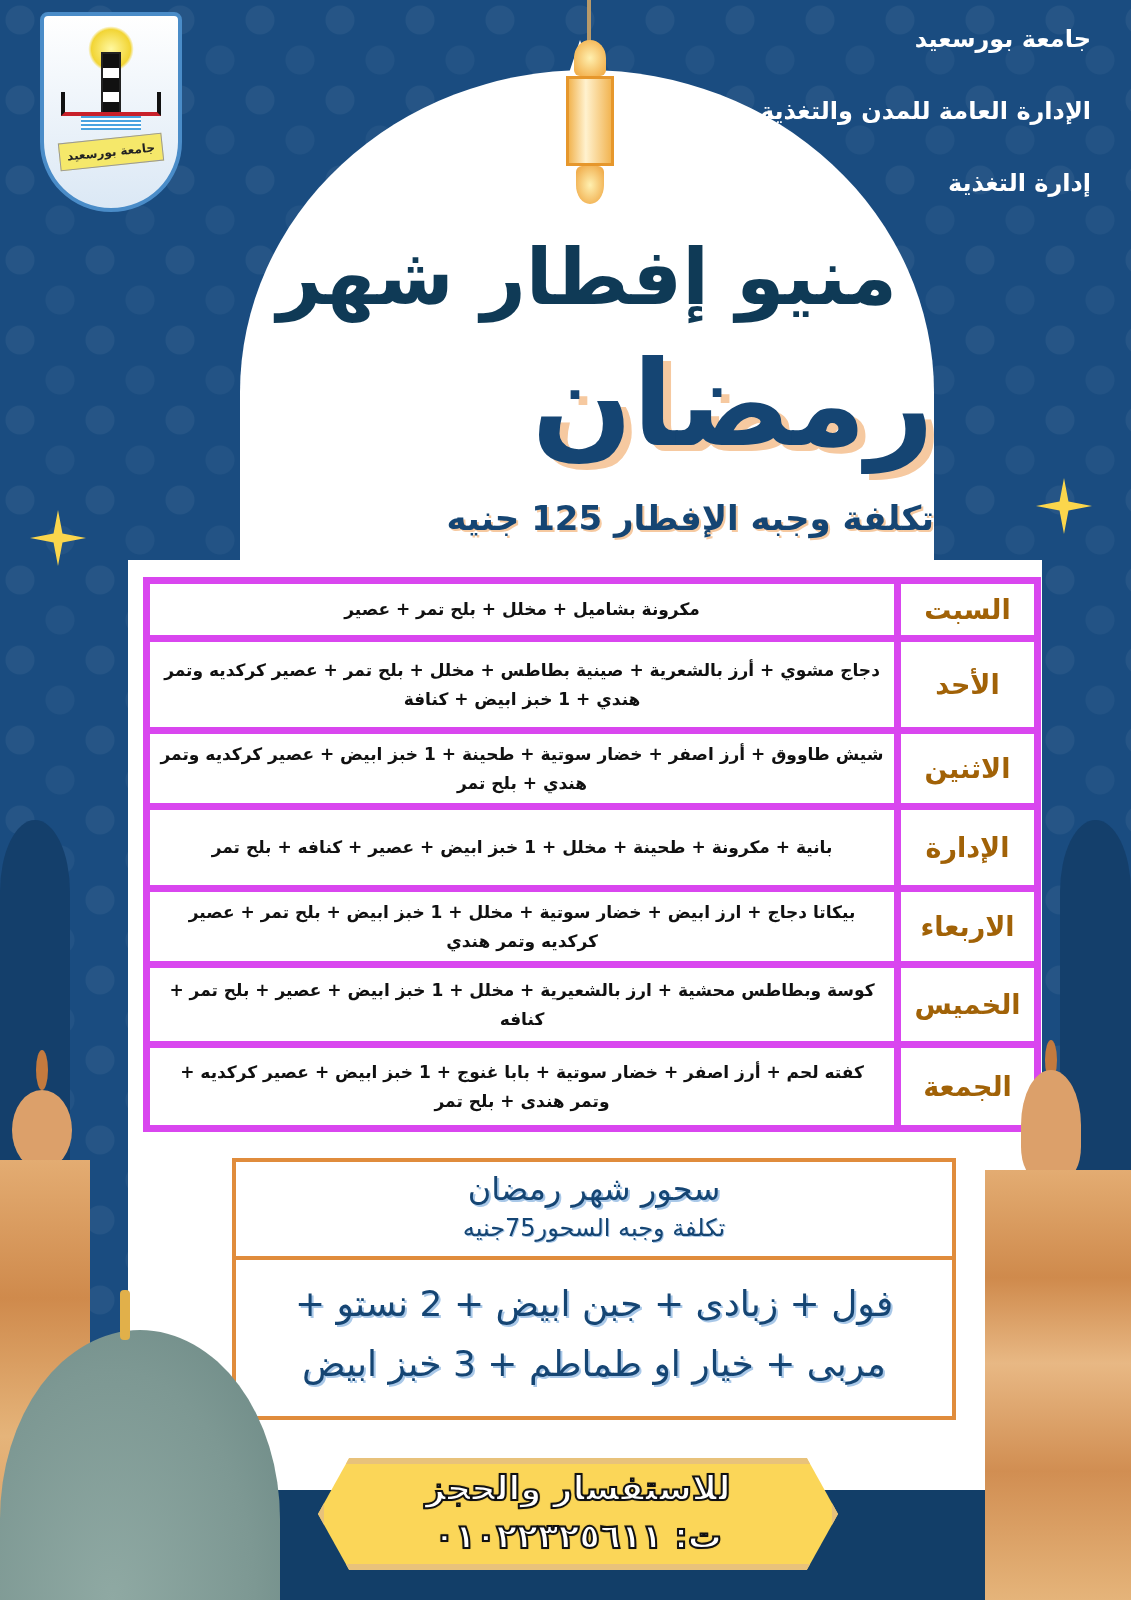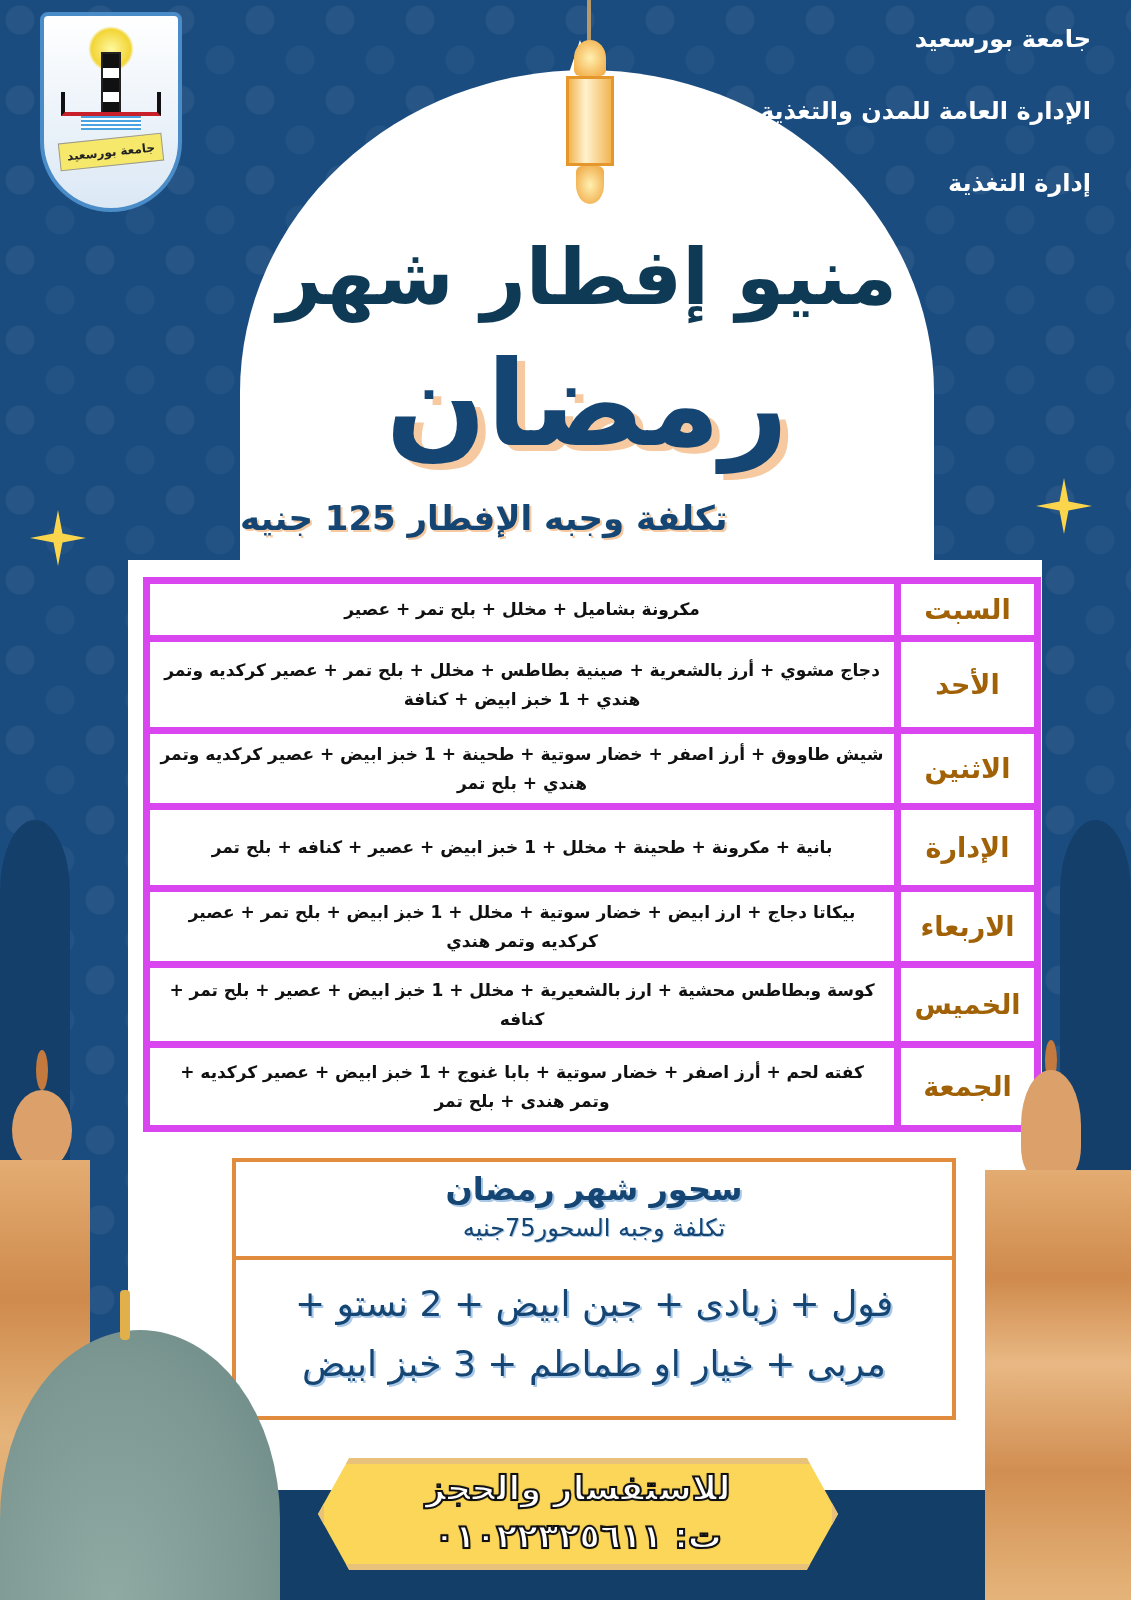"رمضان" .title-2 { text-align: center -> right }
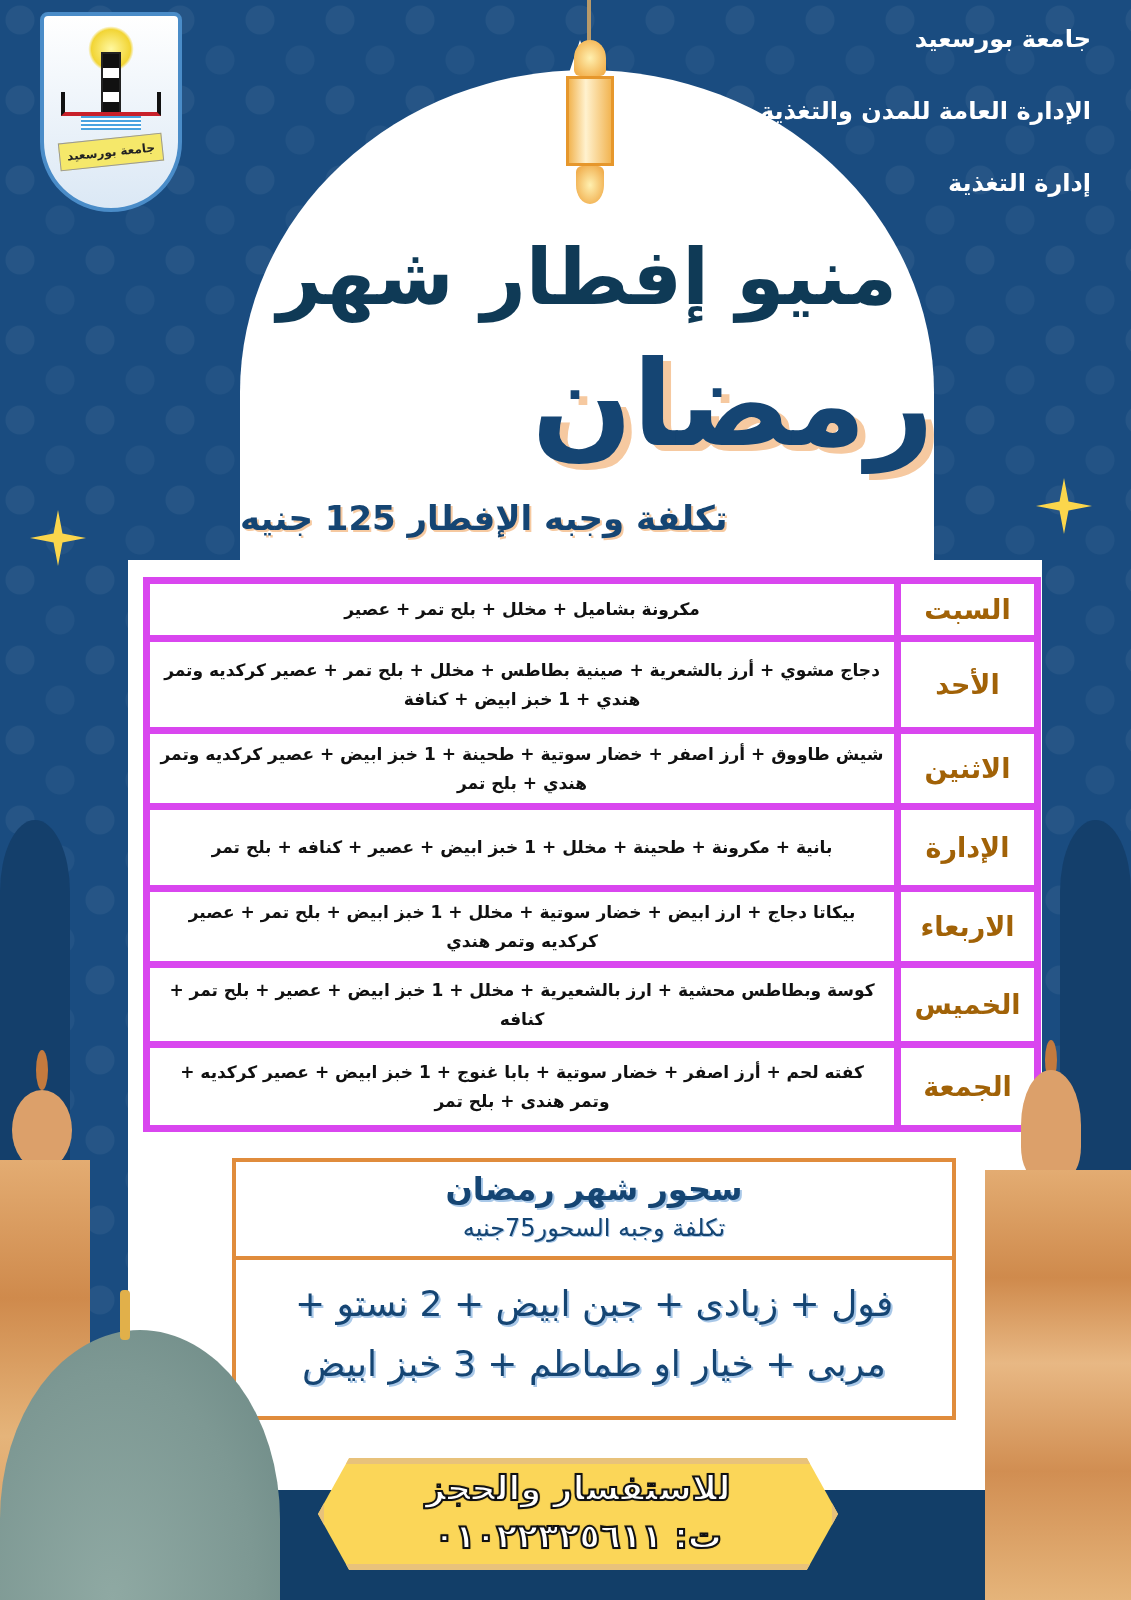"تكلفة وجبه الإفطار 125 جنيه" .iftar-cost { text-align: left -> right }
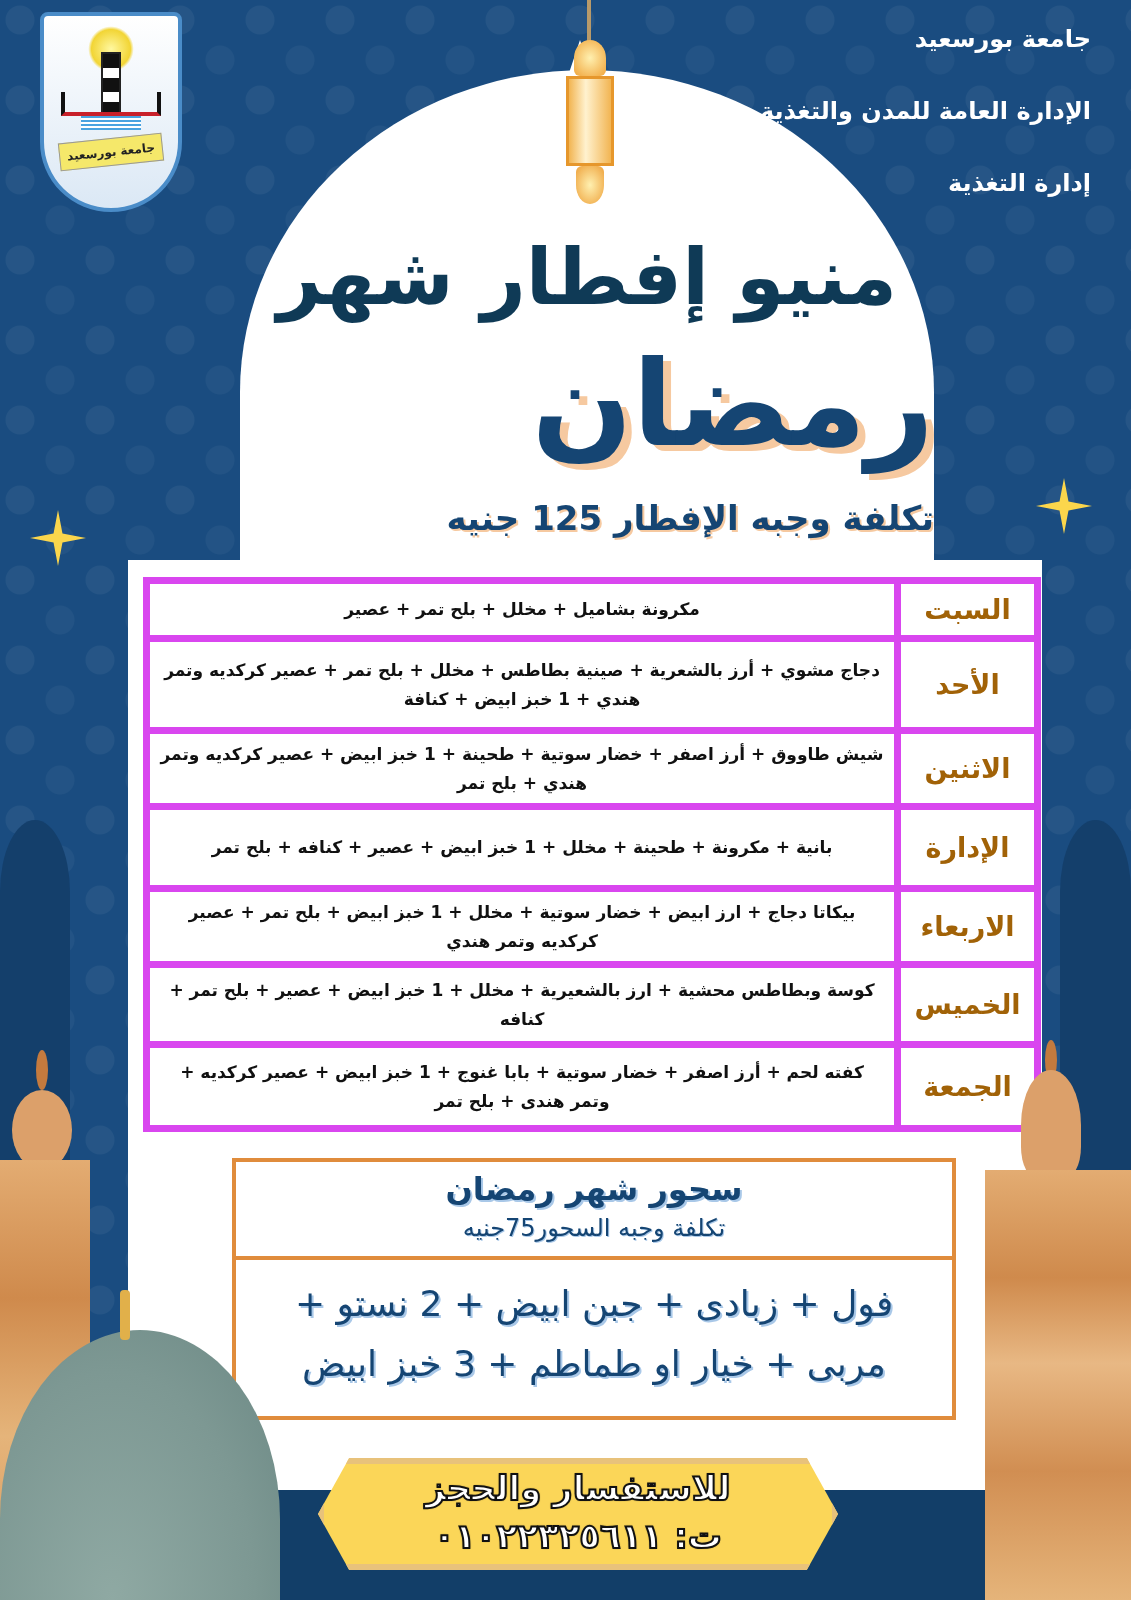"سحور شهر رمضان" .suhoor-title { font-weight: bold -> normal }
